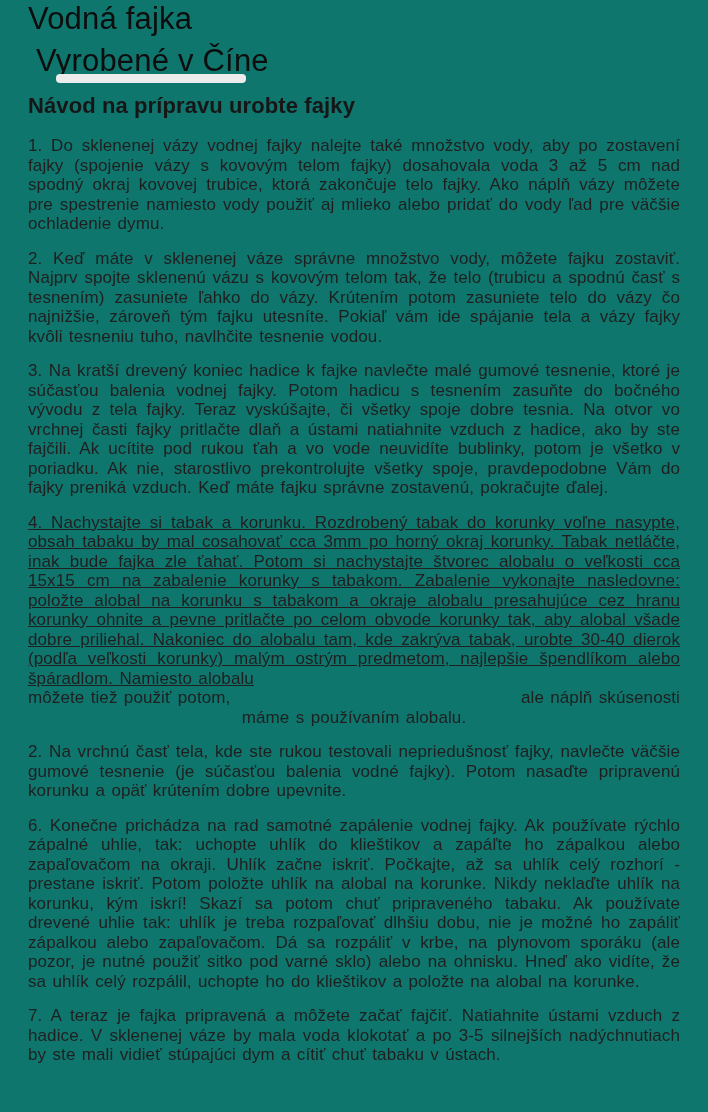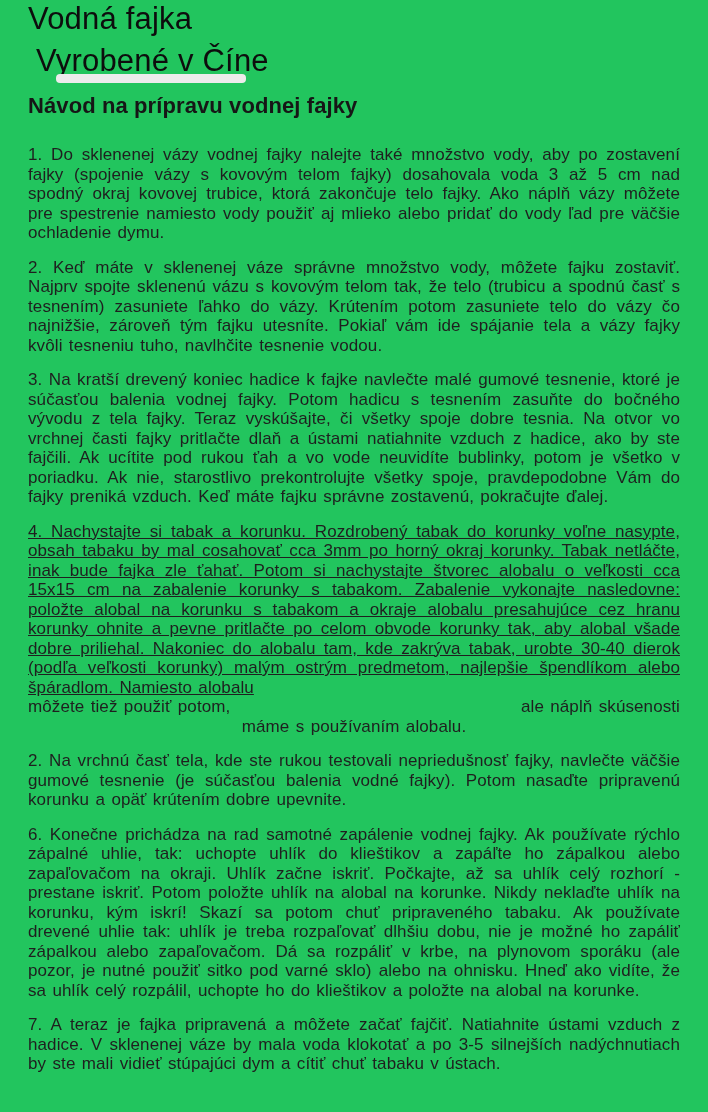"Vodná fajka" .page { background: #22c55e -> #0f766e }
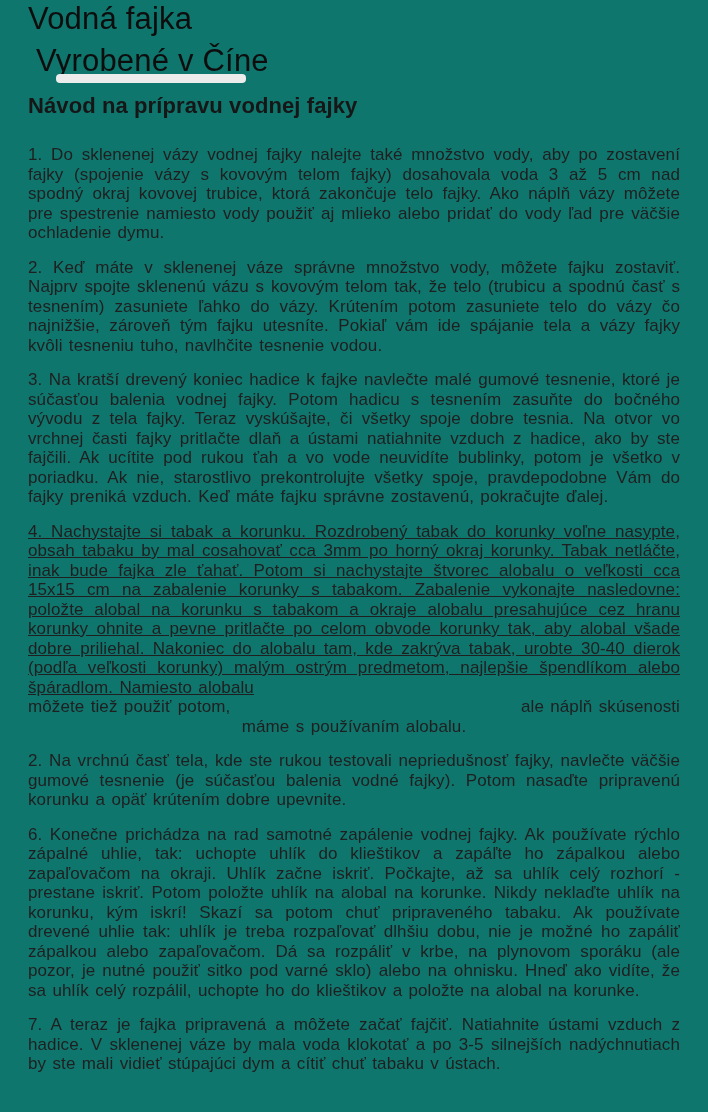"Návod na prípravu vodnej fajky" h3.doc-heading { text: vodnej -> urobte }
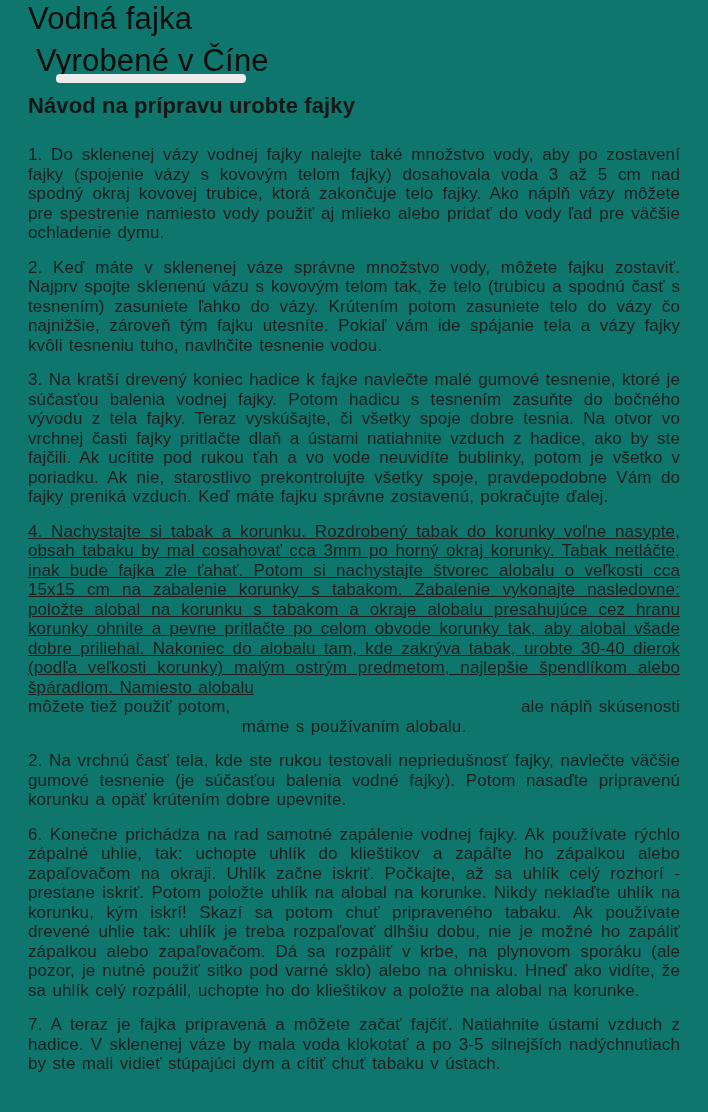"1. Do sklenenej vázy vodnej" .para.first { margin-top: 27px -> 18px }
